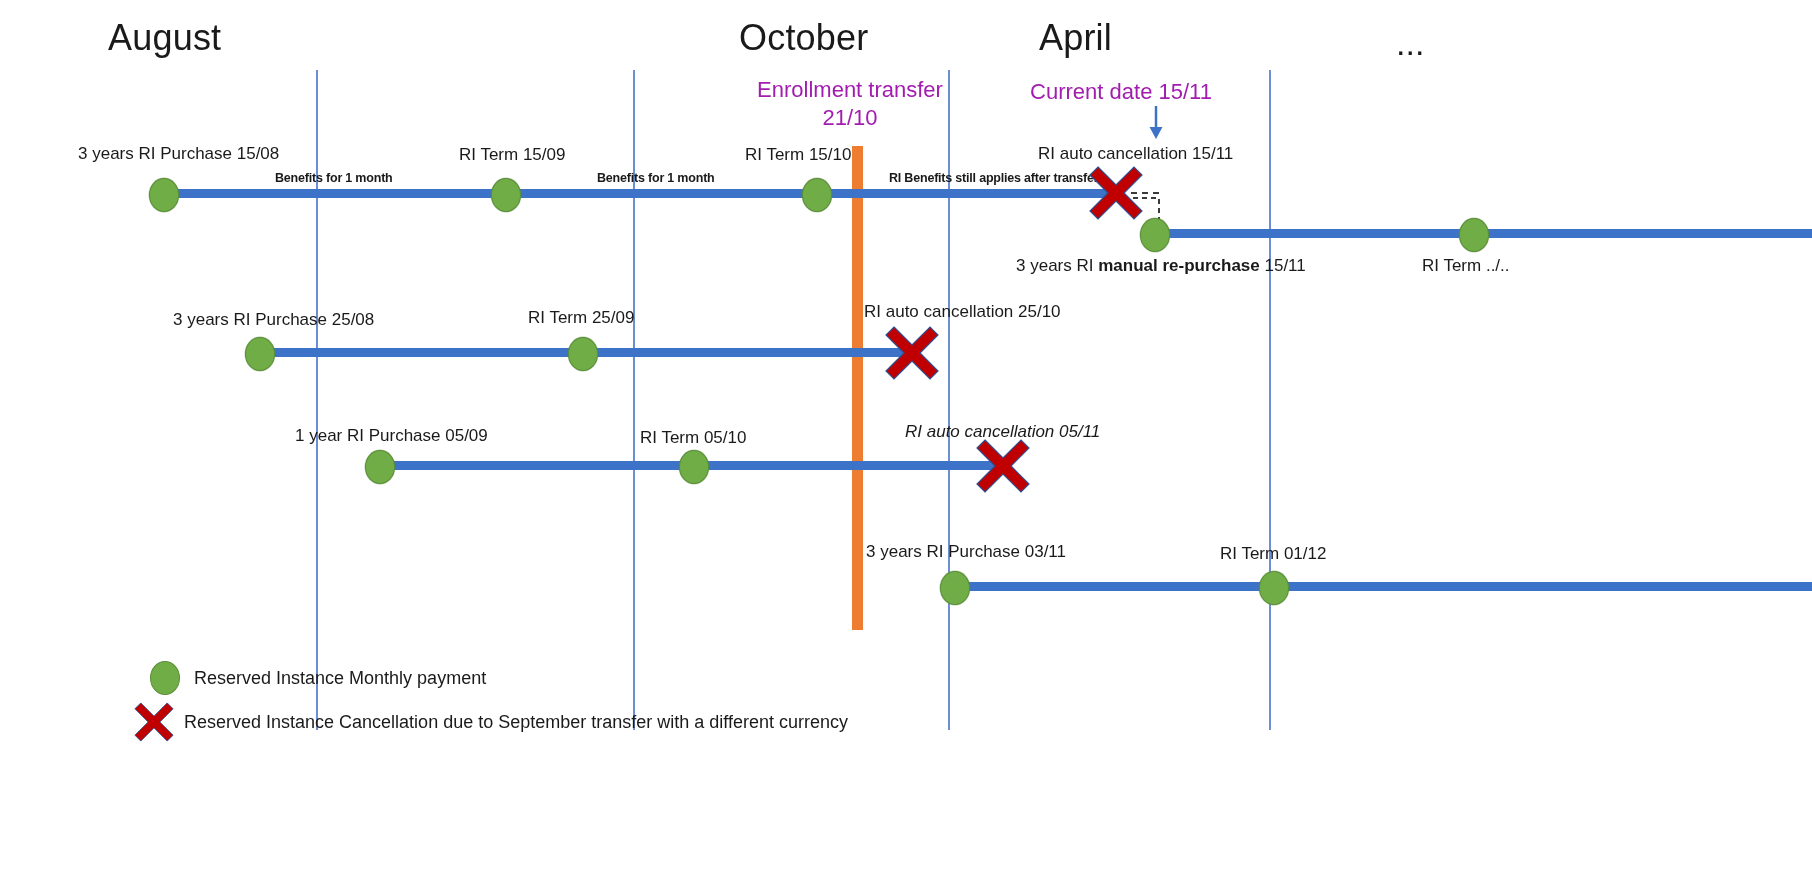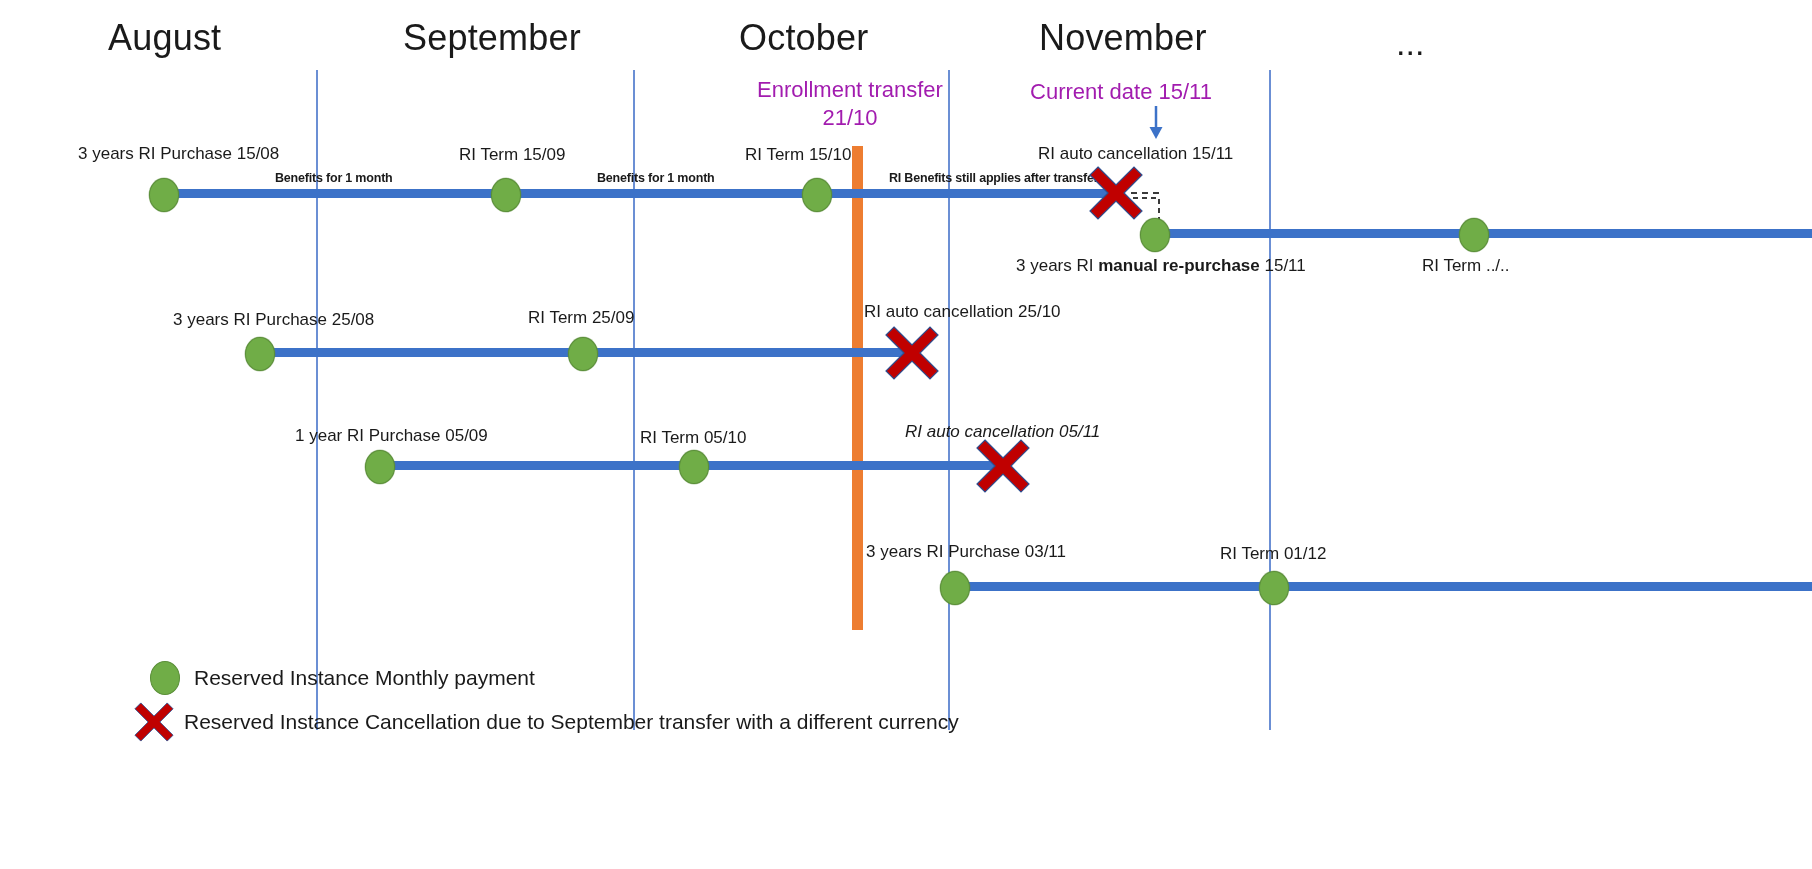"September" div.month-label { html: <div>September</div> -> none }
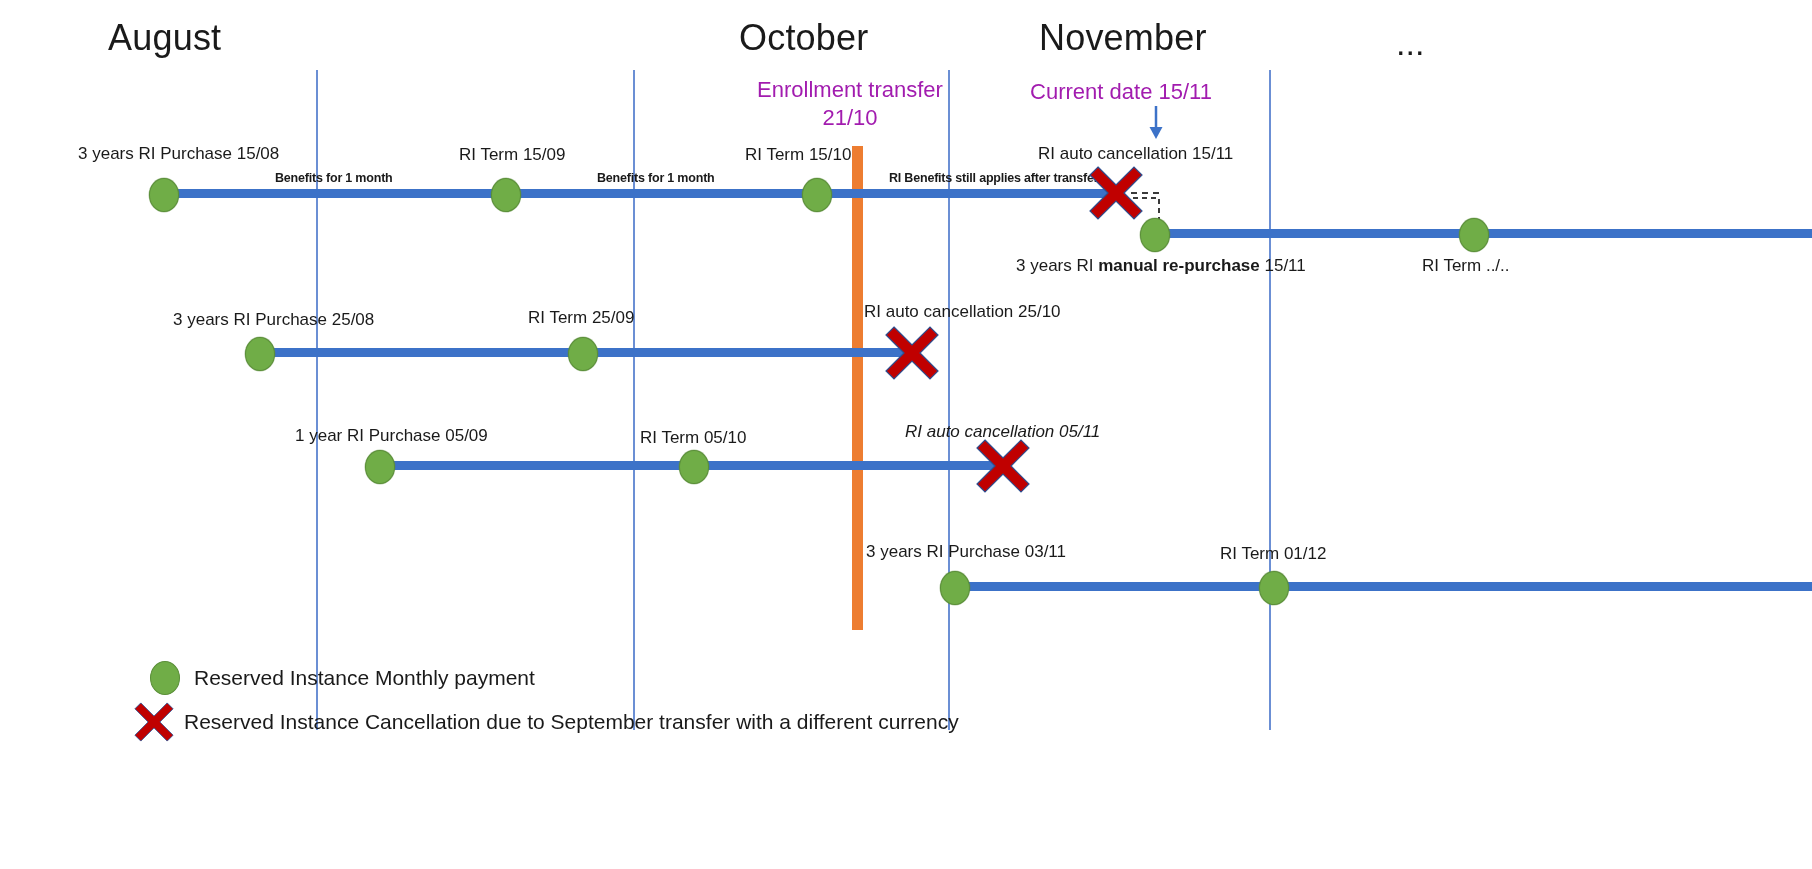"November" div.month-label { text: November -> April }
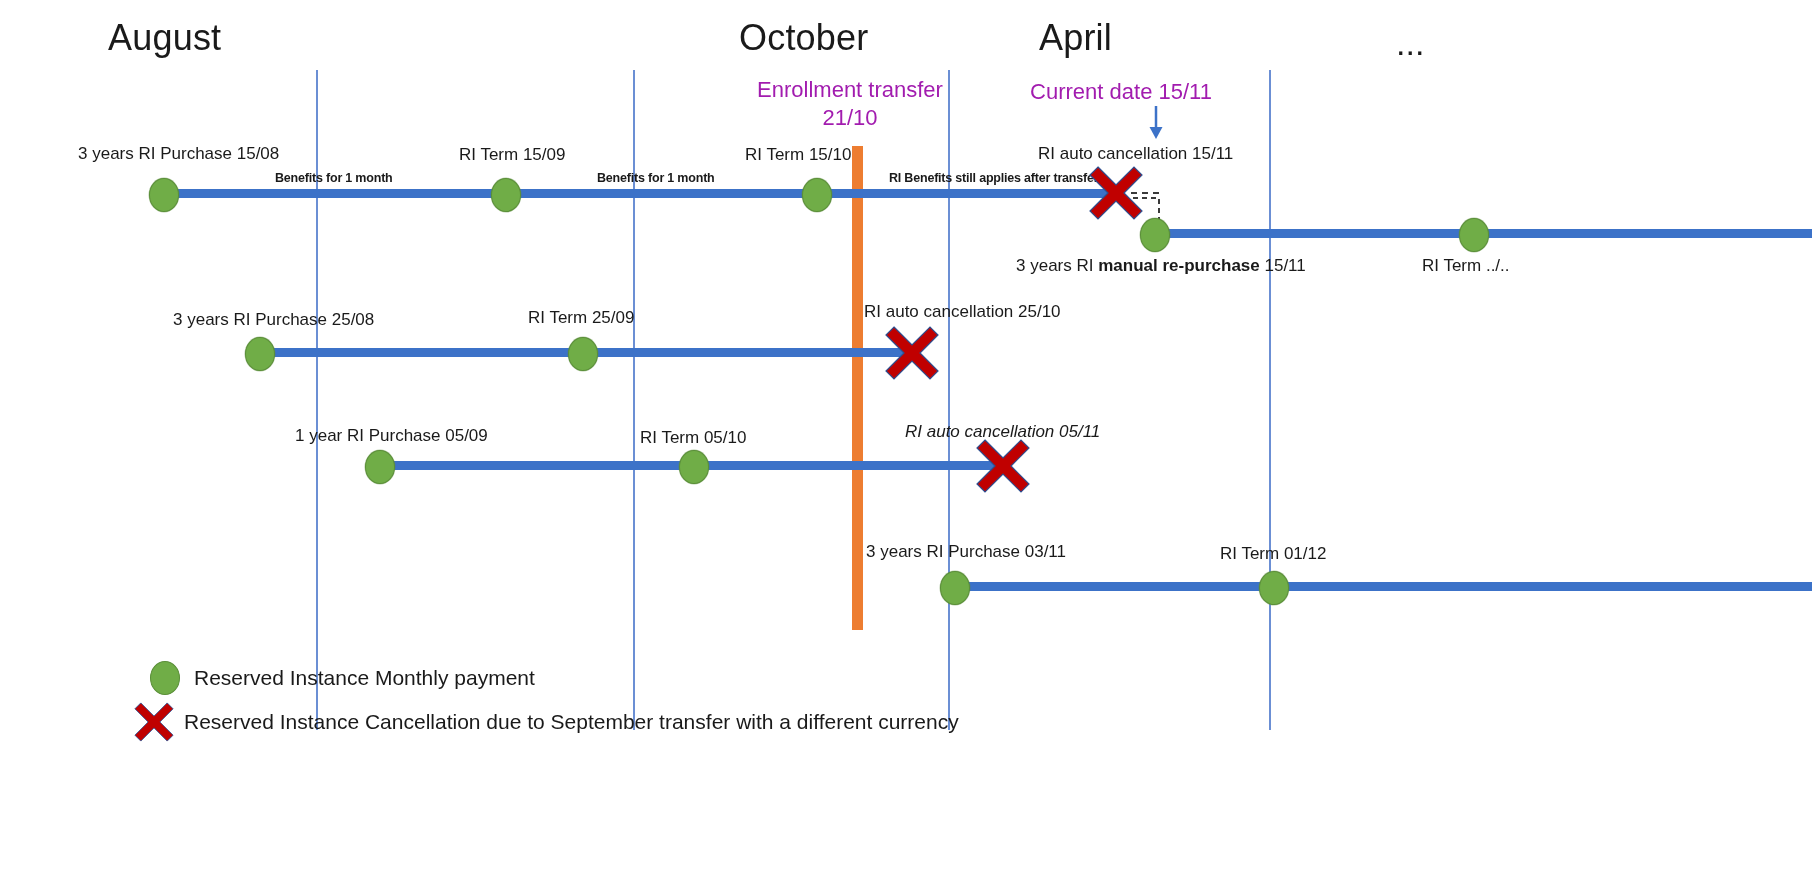"Reserved Instance Monthly payment" .legend-text { font-size: 21px -> 18px }
